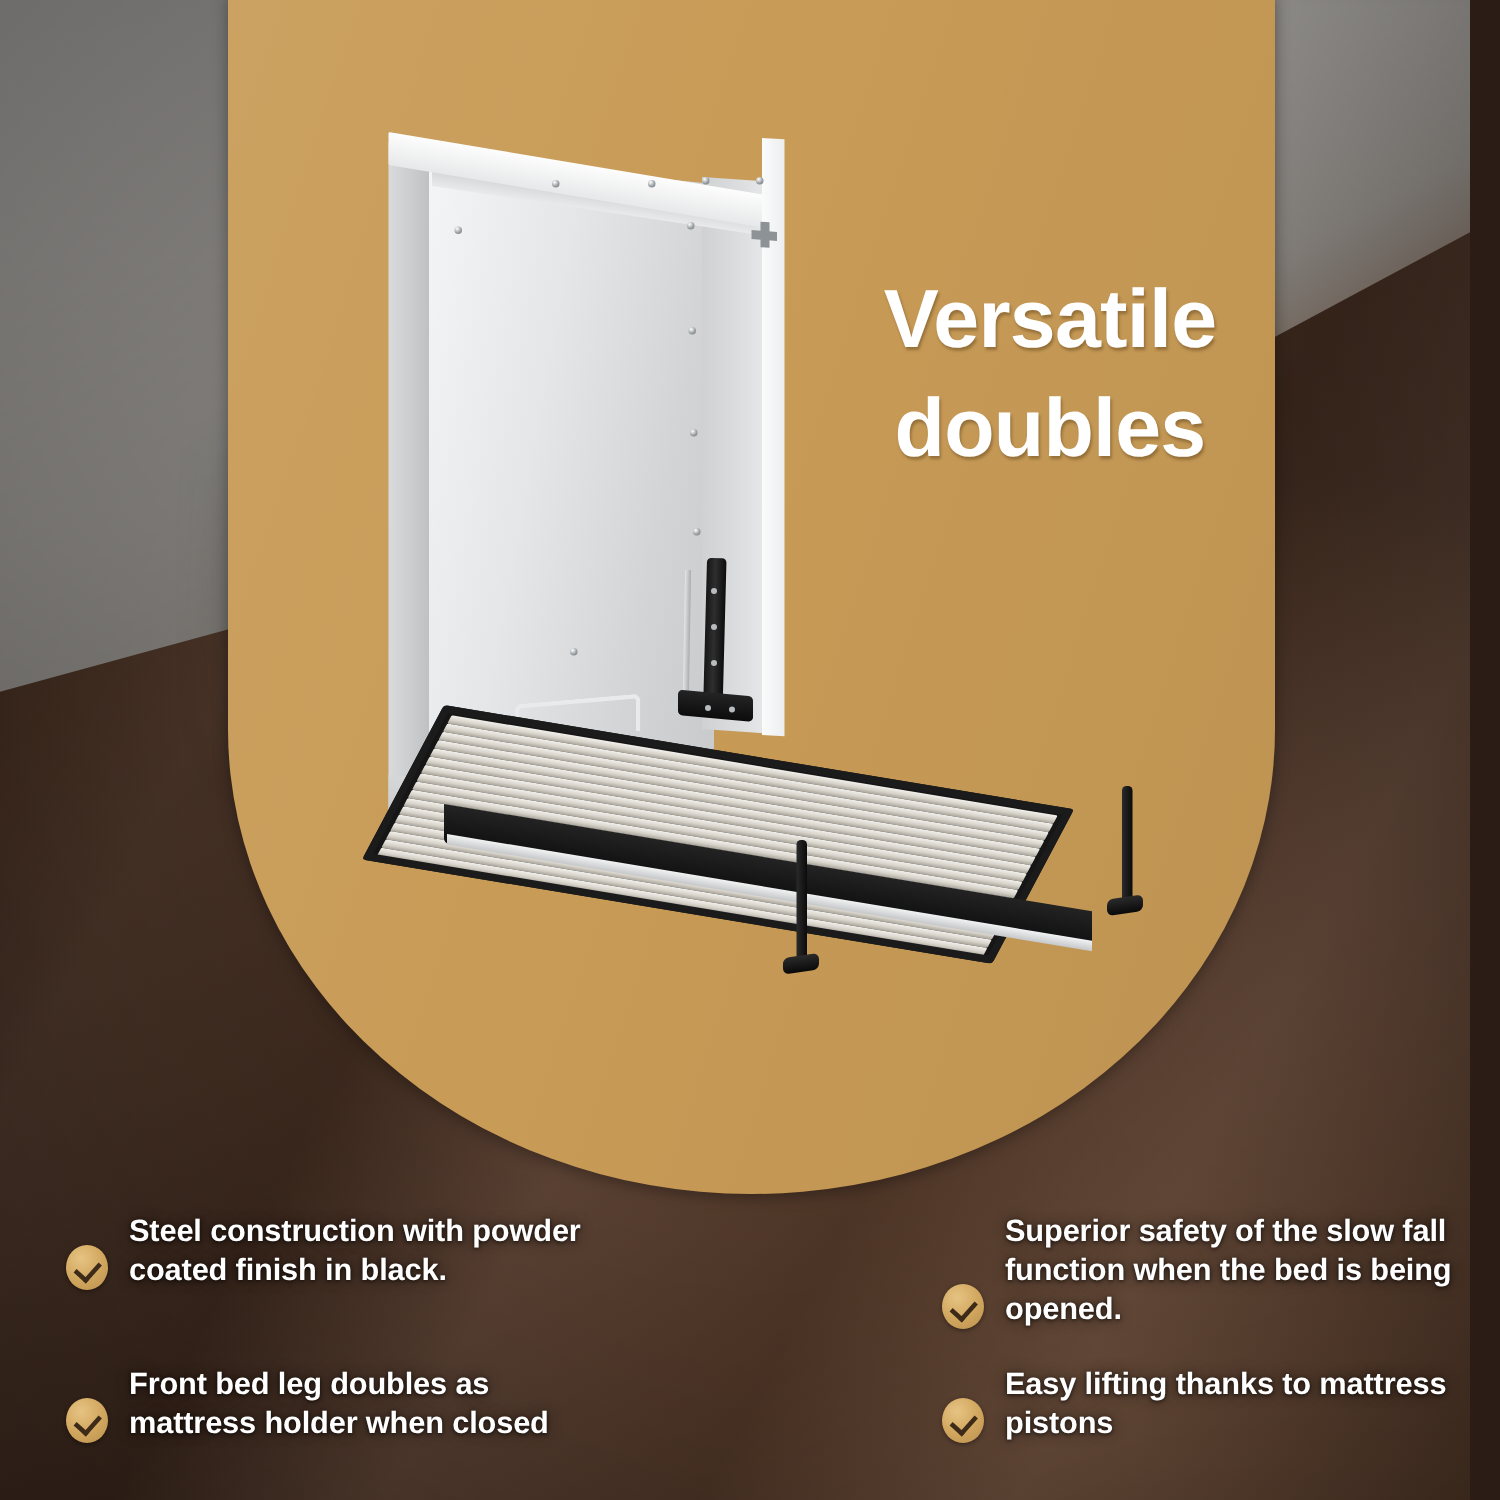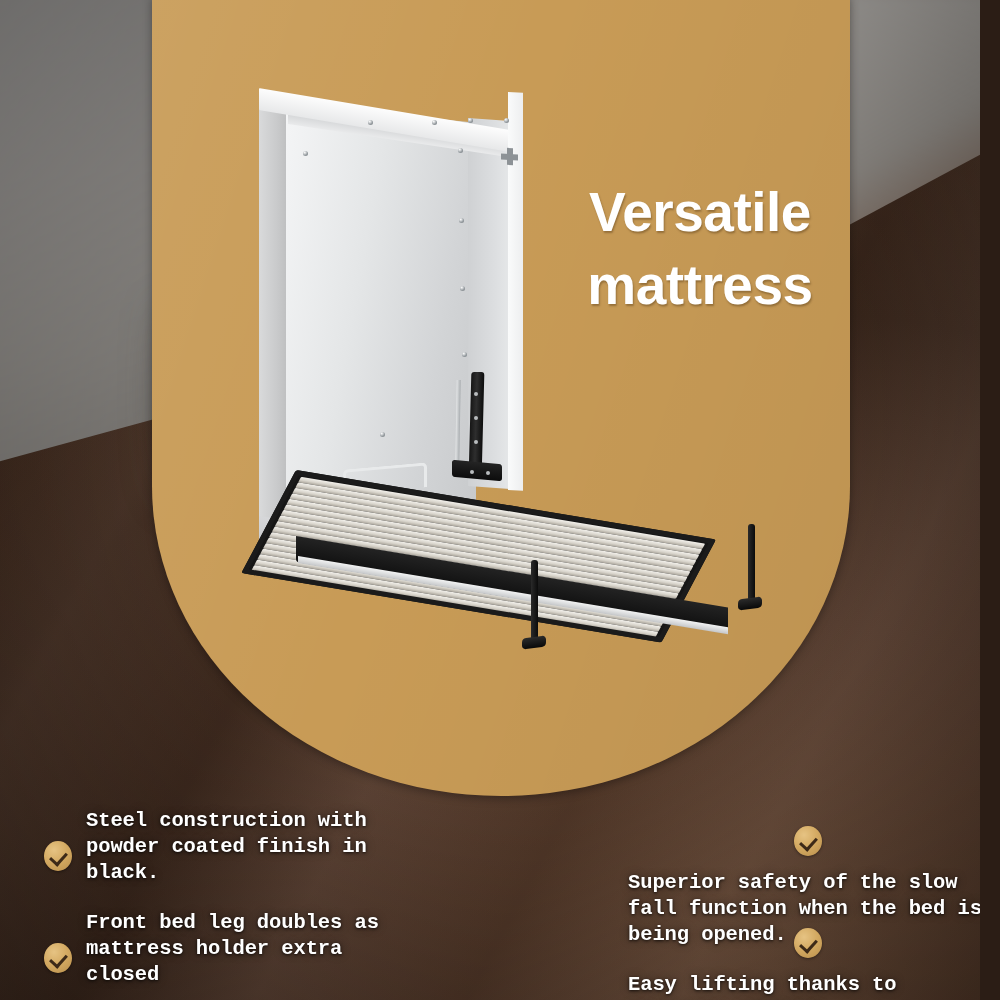"mattress" div { text: mattress -> doubles }
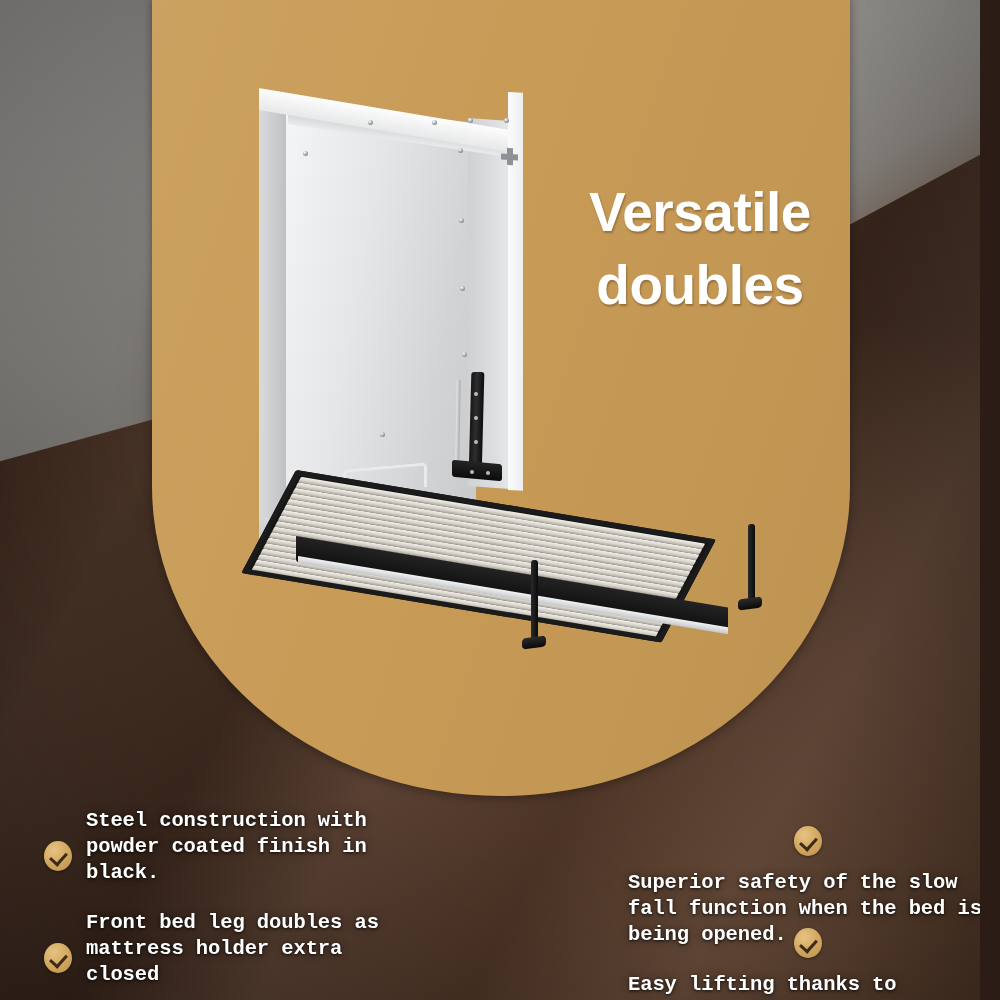"Steel construction with powder coated" .feature { align-items: center -> flex-end; font-family: Liberation Mono, monospace -> none }
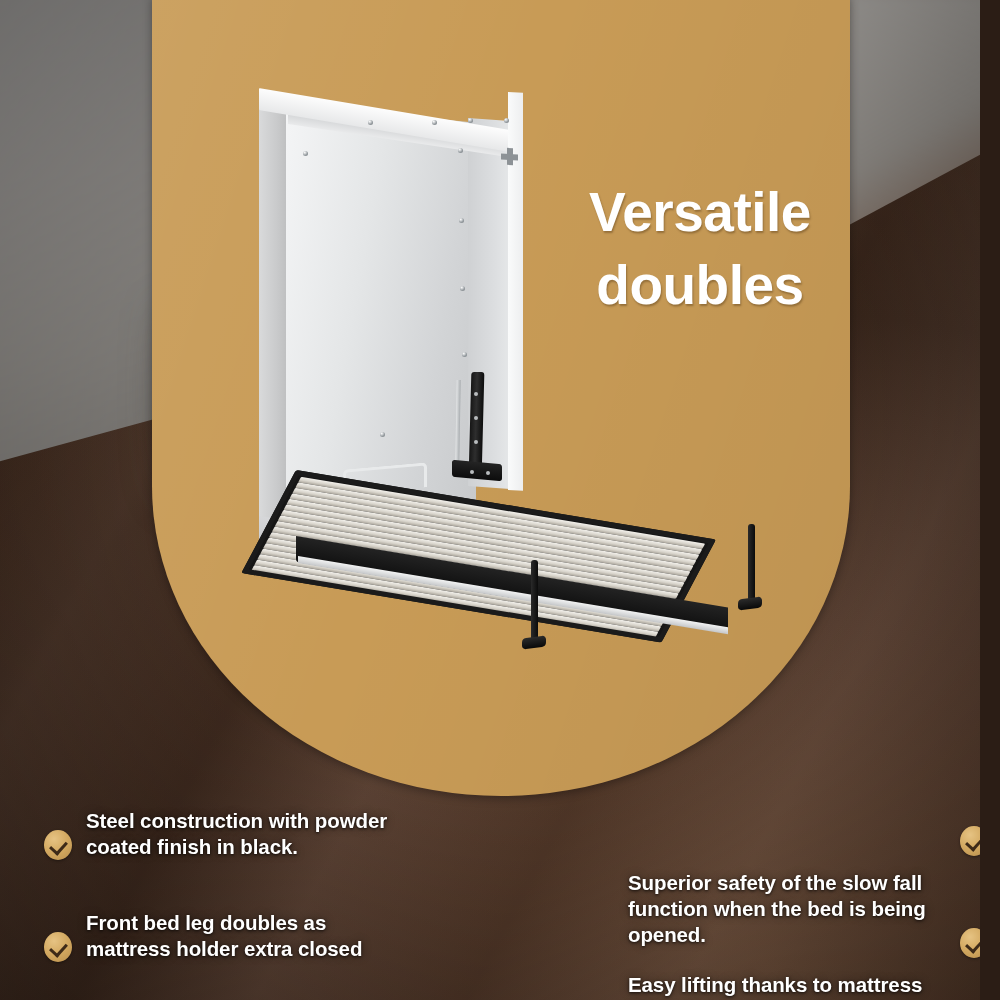"Superior safety of the slow" .feature-col-right { flex-direction: column -> none }
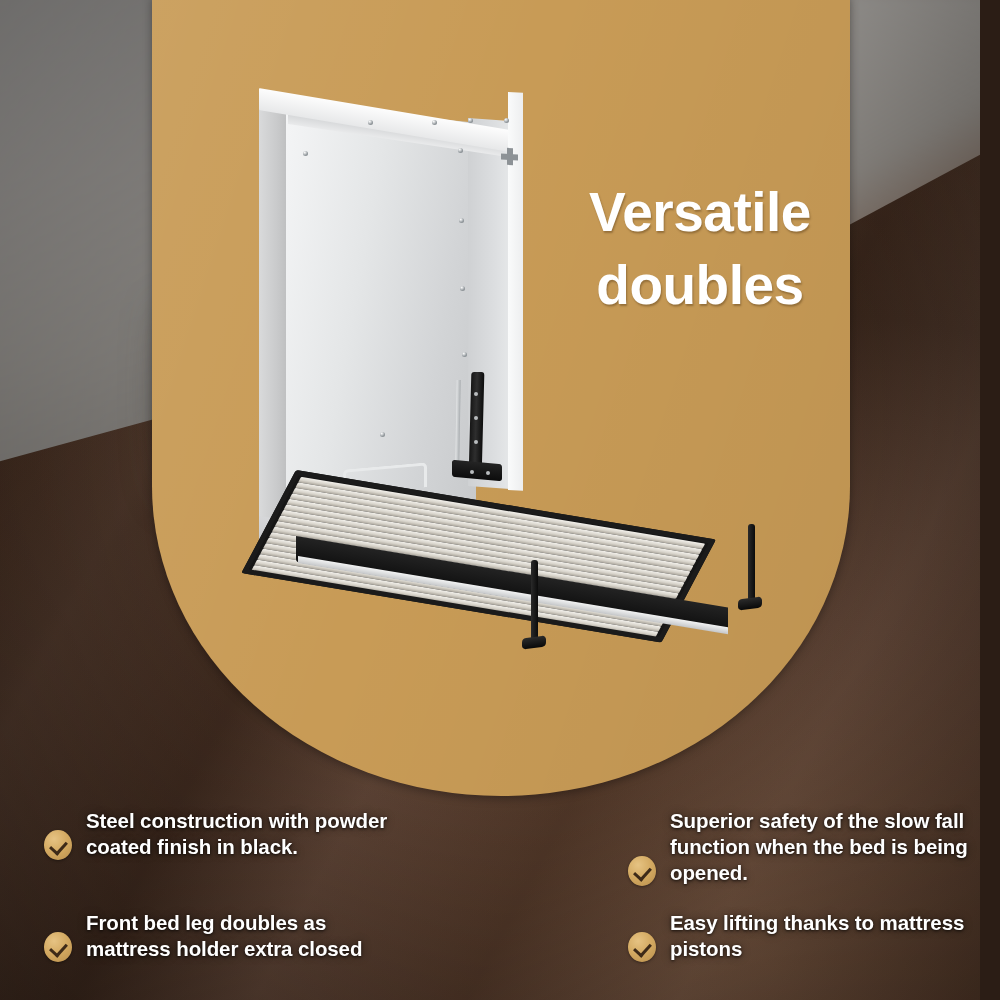"Front bed leg doubles as" div.feature-text { text: extra -> when }
